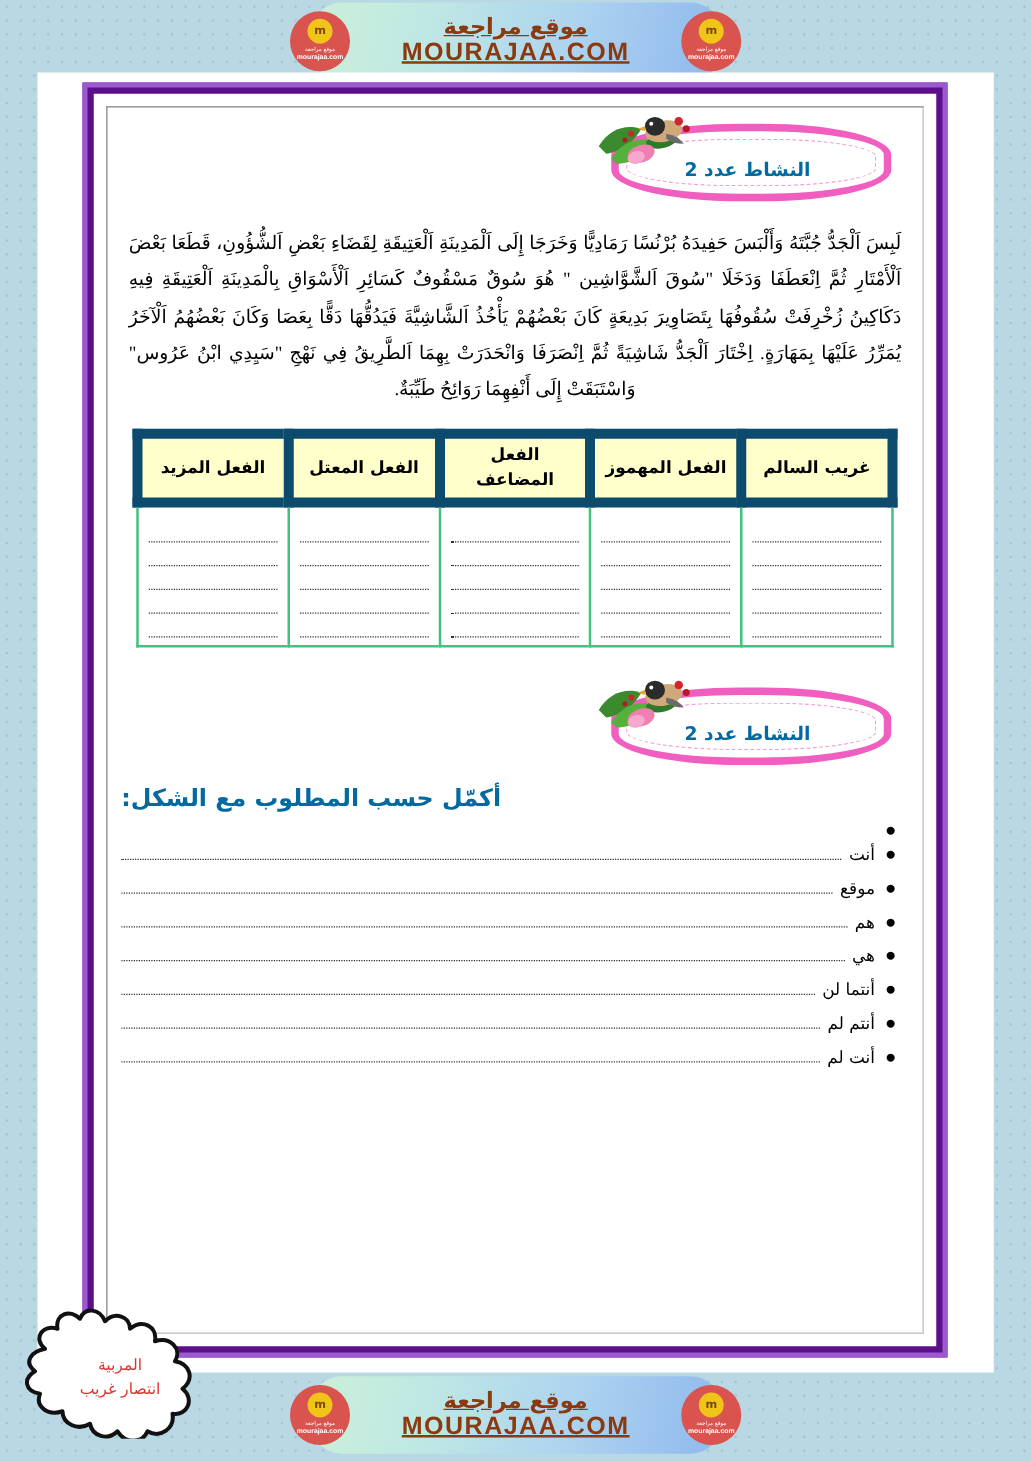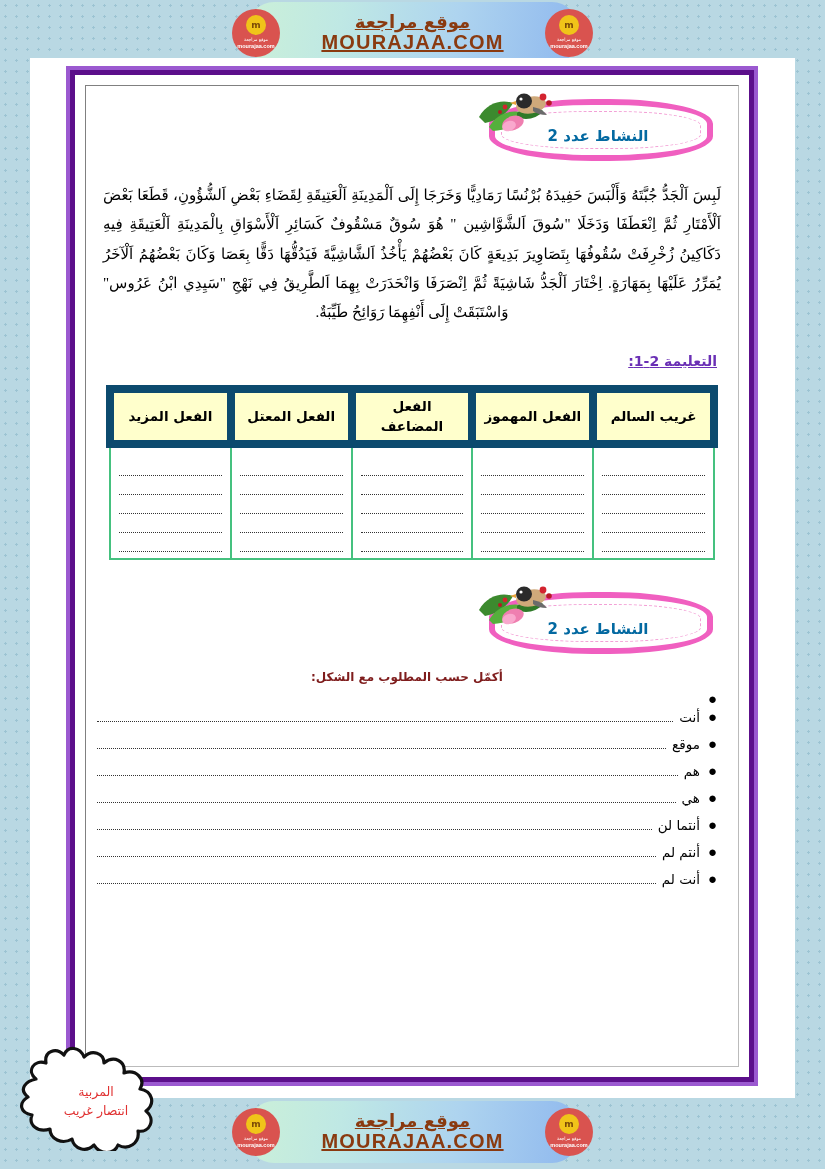"التعليمة 2-1:" div.instr-label { html: <div>التعليمة 2-1:</div> -> none }
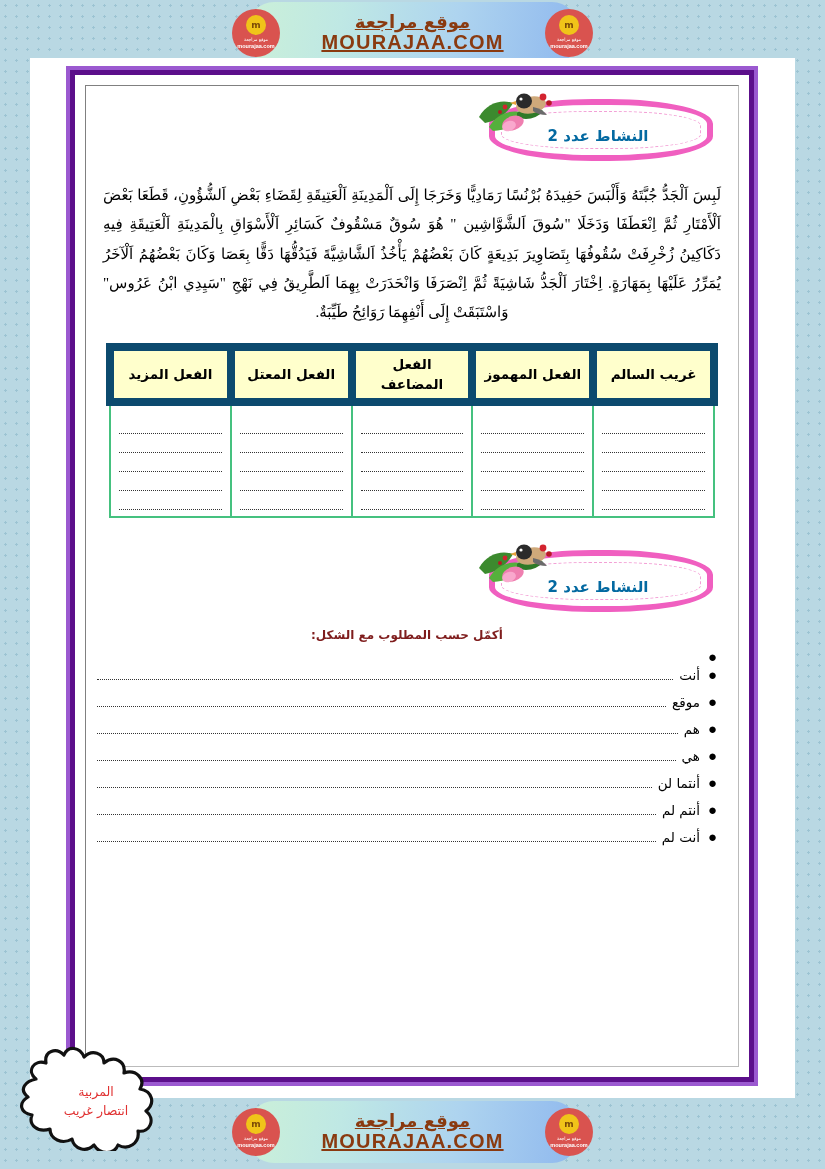"أكمّل حسب المطلوب مع الشكل:" .instr-green { color: #7f1d1d -> #0369a1; font-size: 12px -> 19px; text-align: center -> left }
